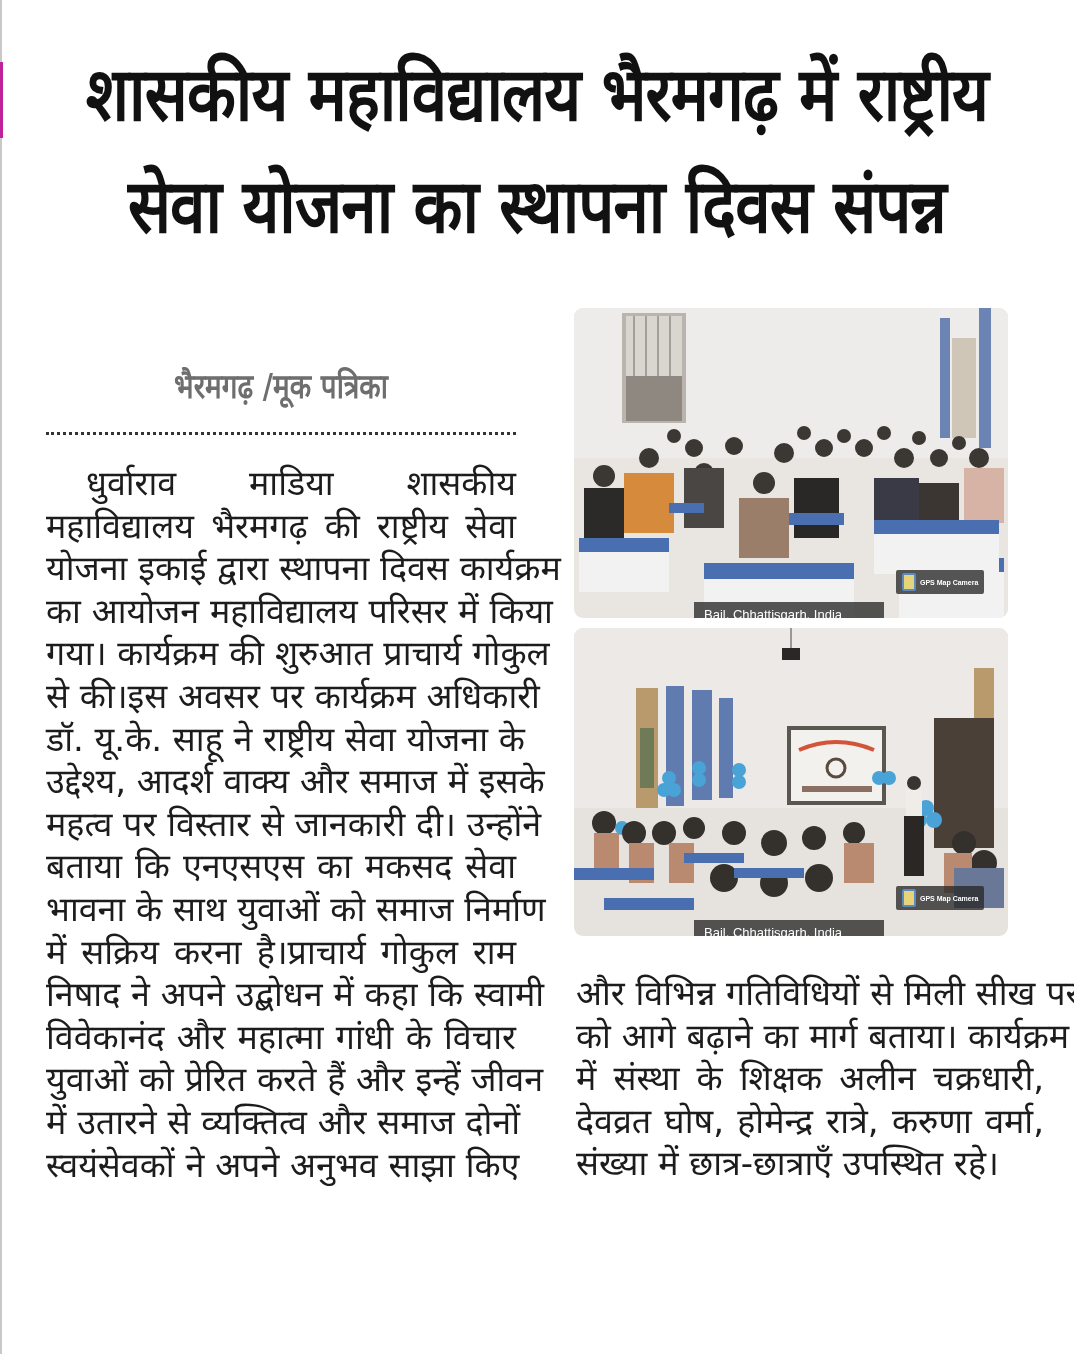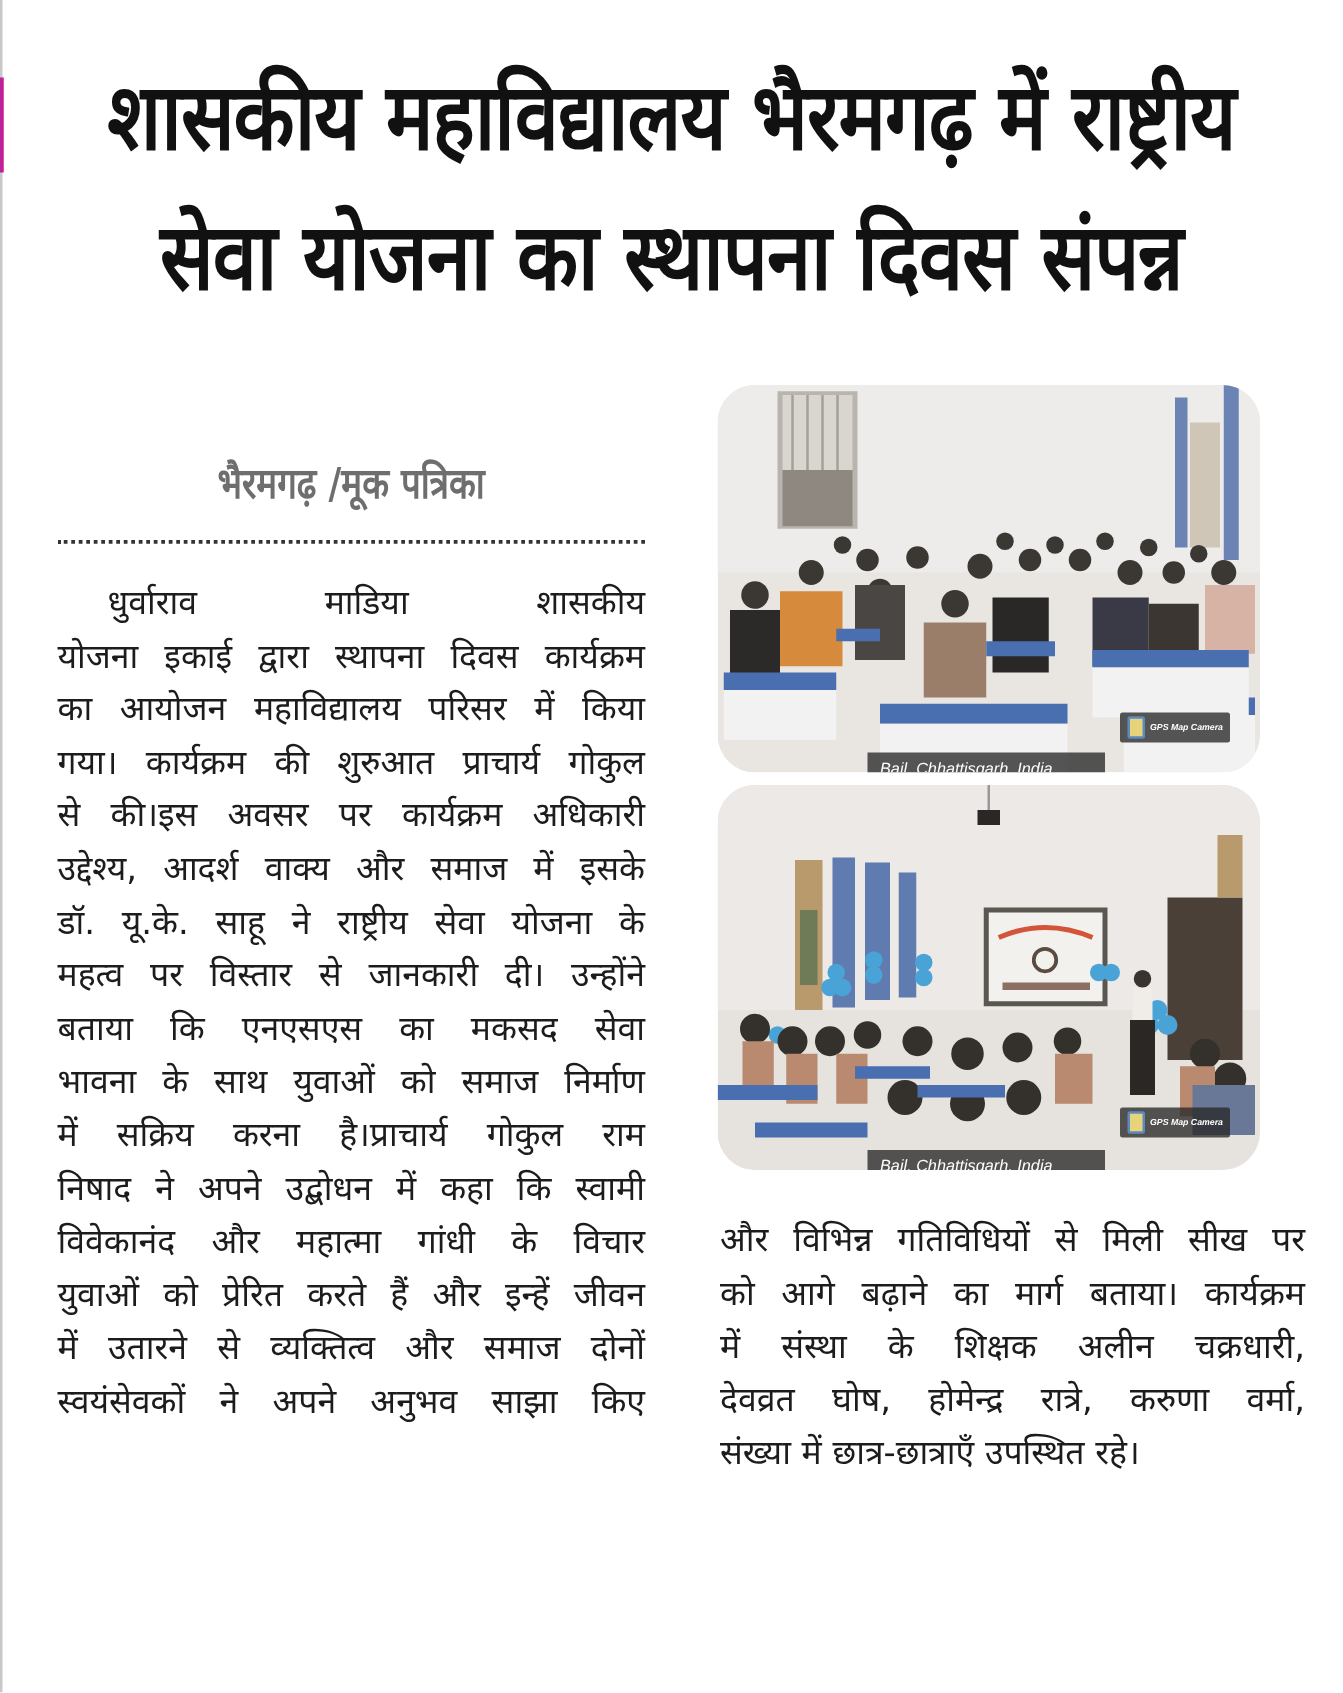"धुर्वाराव माडिया शासकीय" .col { font-size: 27px -> 34px }
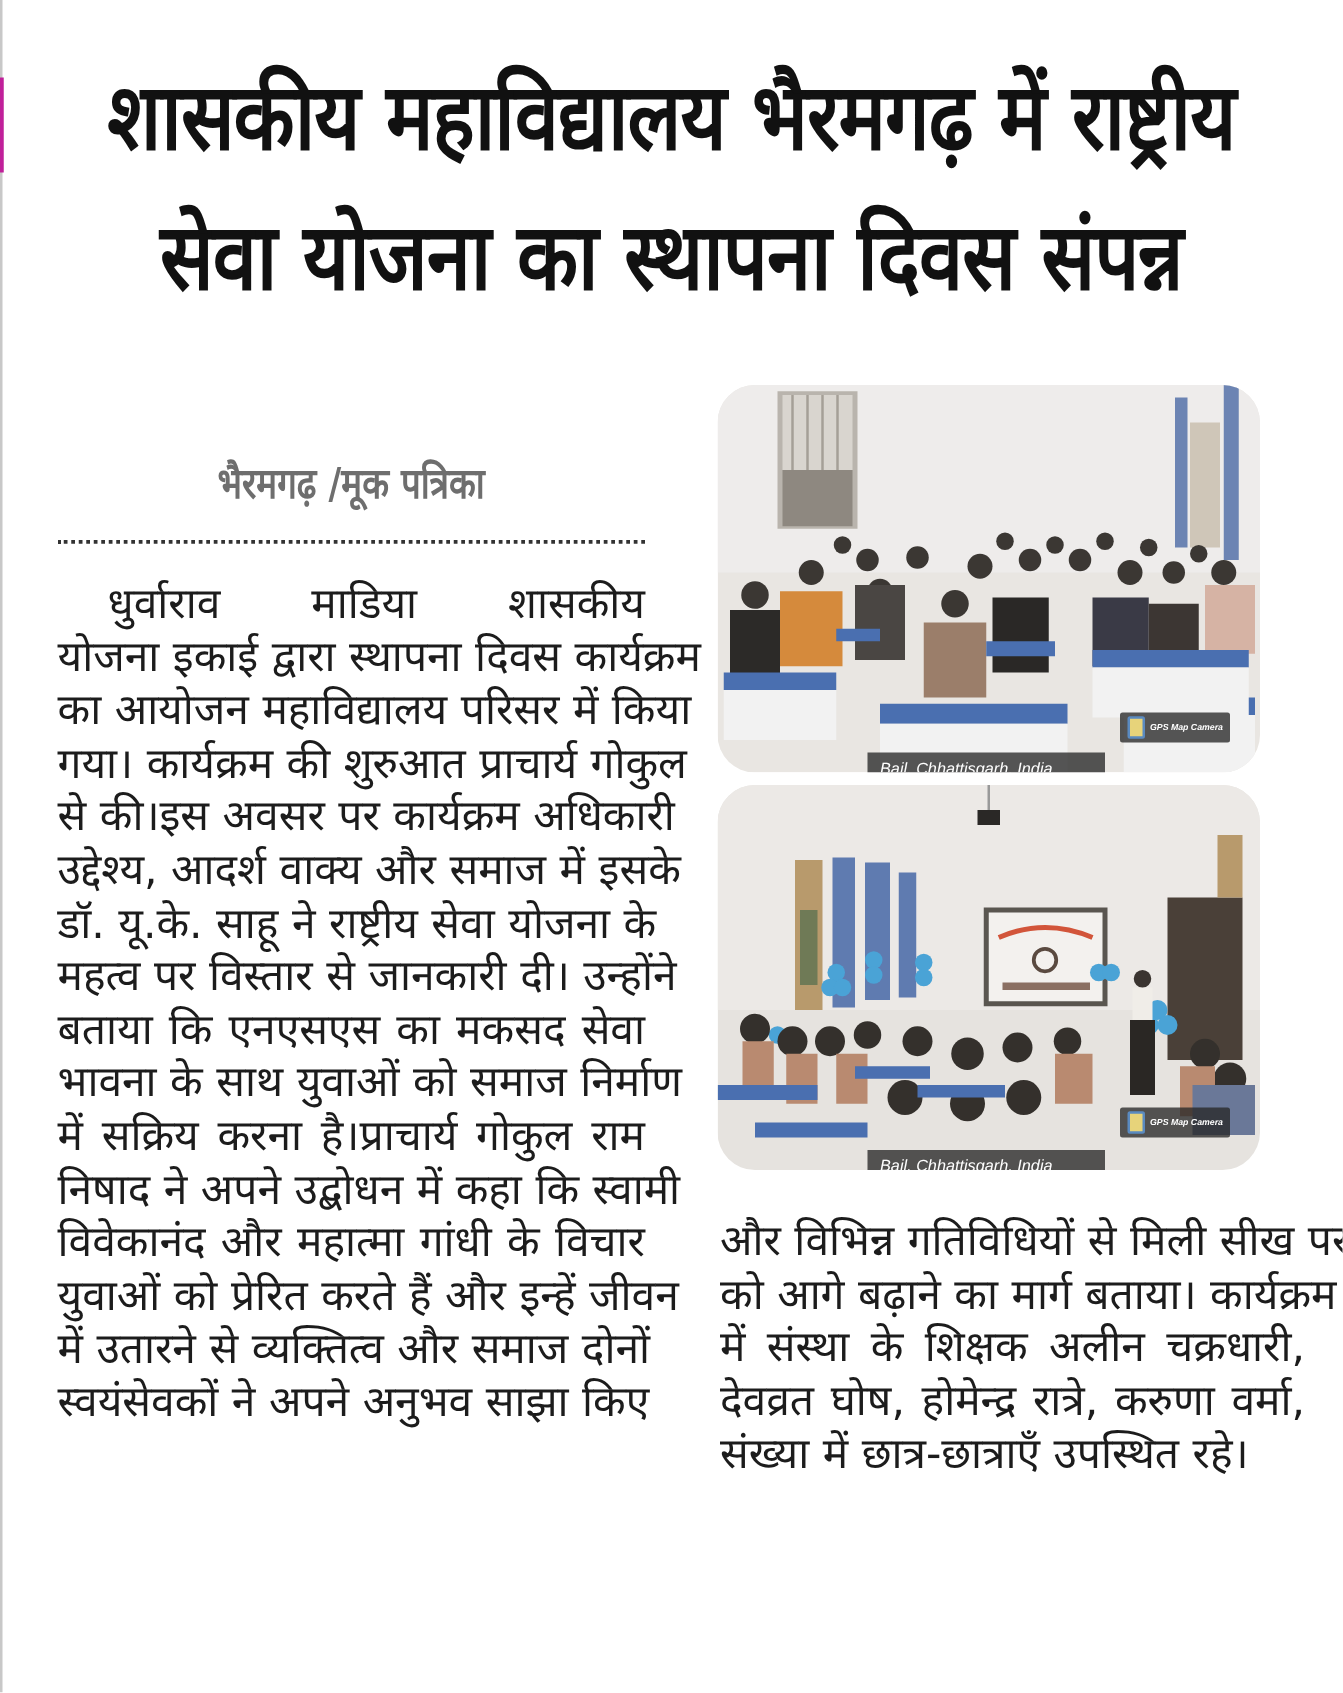"महाविद्यालय भैरमगढ़ की राष्ट्रीय सेवा" span.ln { html: none -> <span>महाविद्यालय भैरमगढ़ की राष्ट्रीय सेवा</span> }
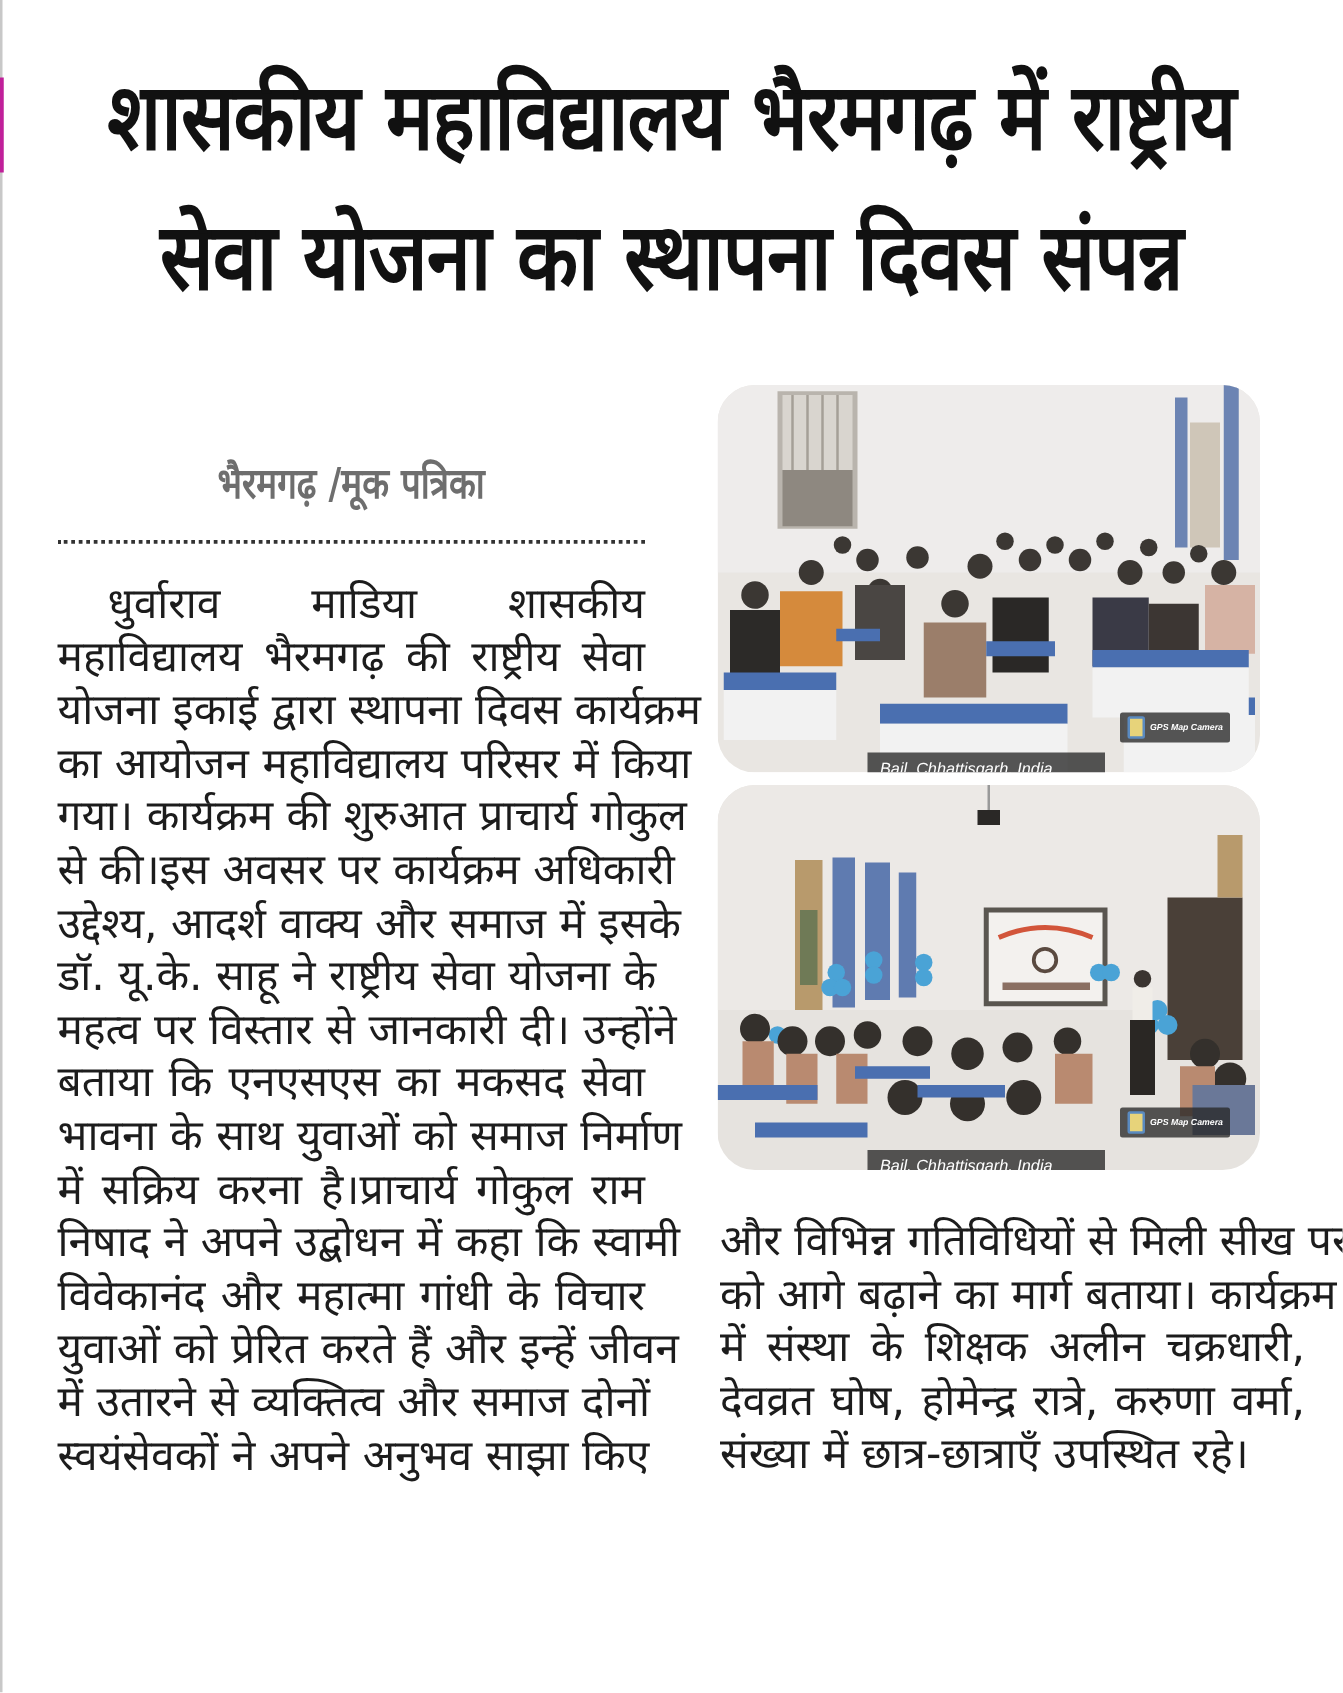"Bail, Chhattisgarh, India" .photo { border-radius: 30px -> 9px; font-style: italic -> none }
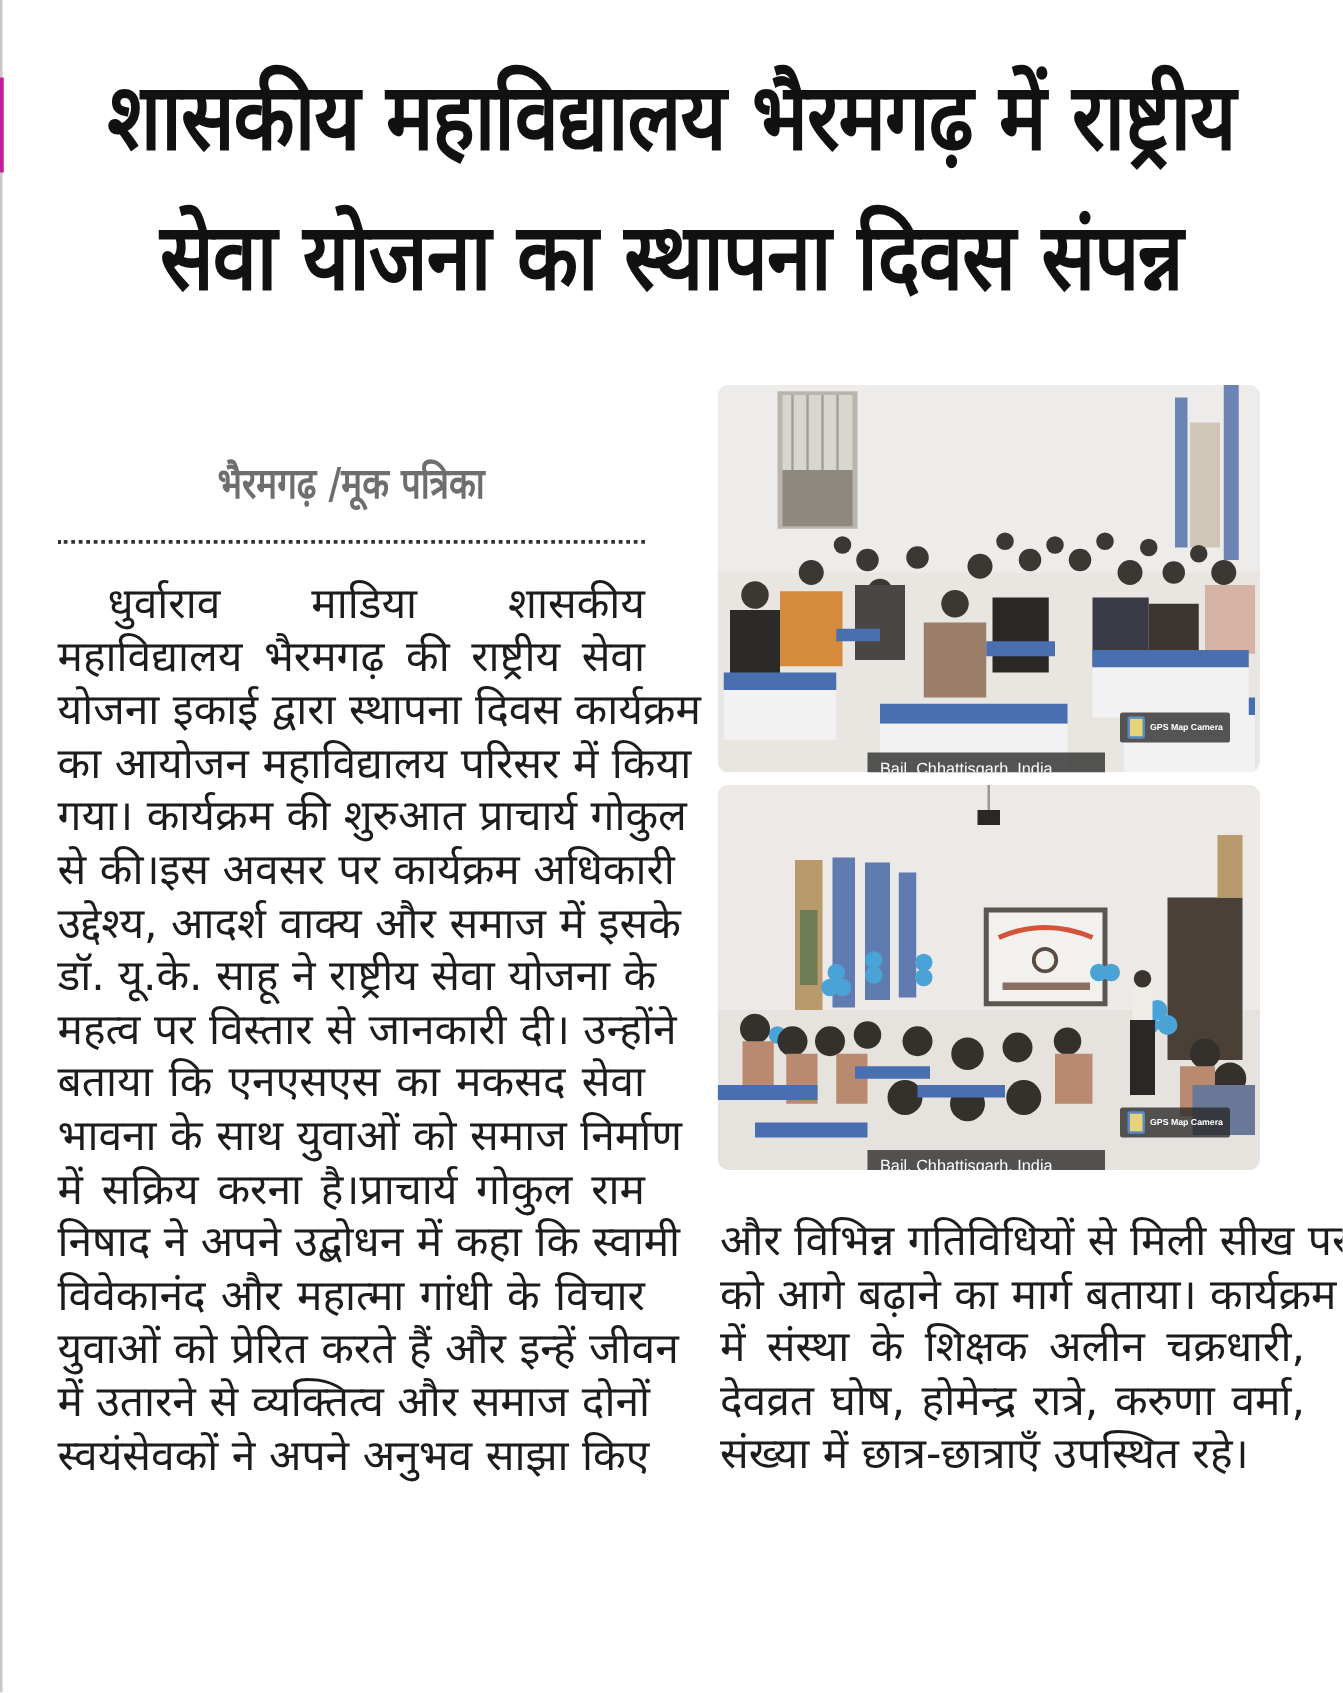"उद्देश्य, आदर्श वाक्य और समाज" span.ln { order: before "डॉ. यू.के. साहू ने राष्ट्रीय" -> after "डॉ. यू.के. साहू ने राष्ट्रीय" }
